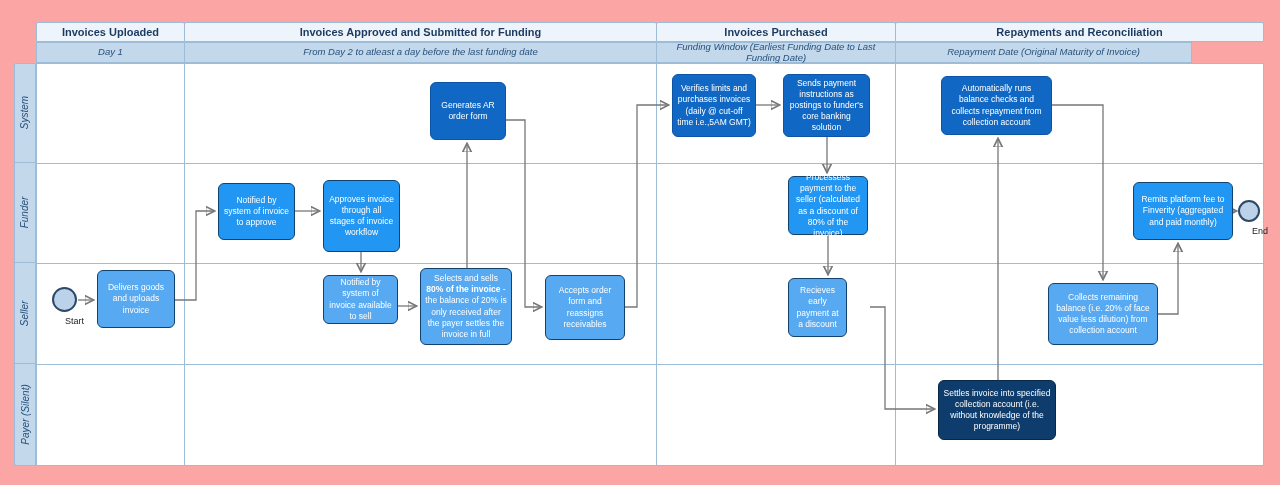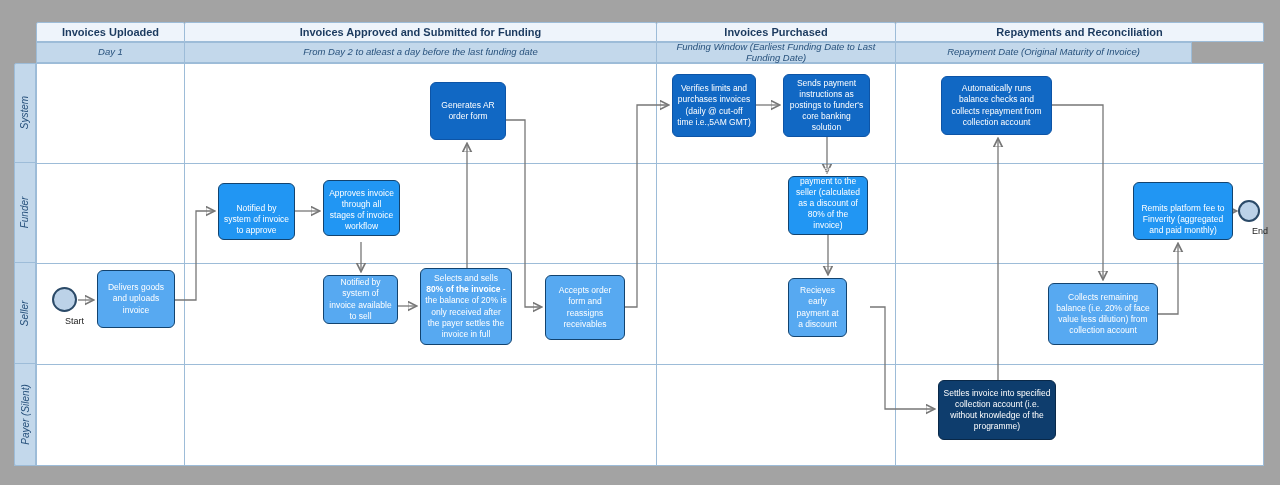"Invoices Uploaded" .stage { background: #a3a3a3 -> #fca5a5 }
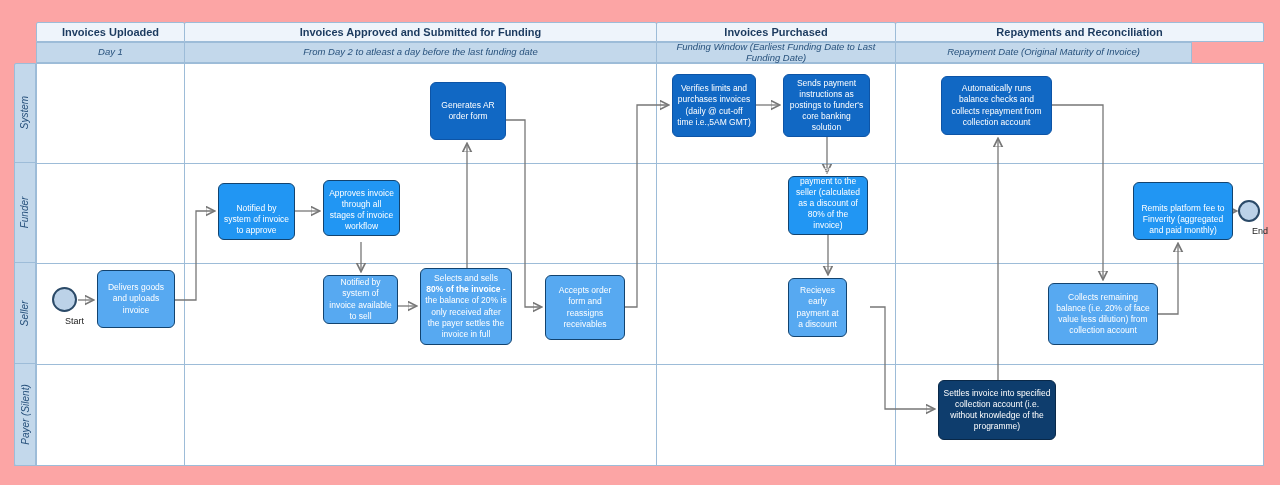"Processess payment to the seller" .n-funder { align-items: flex-end -> none }
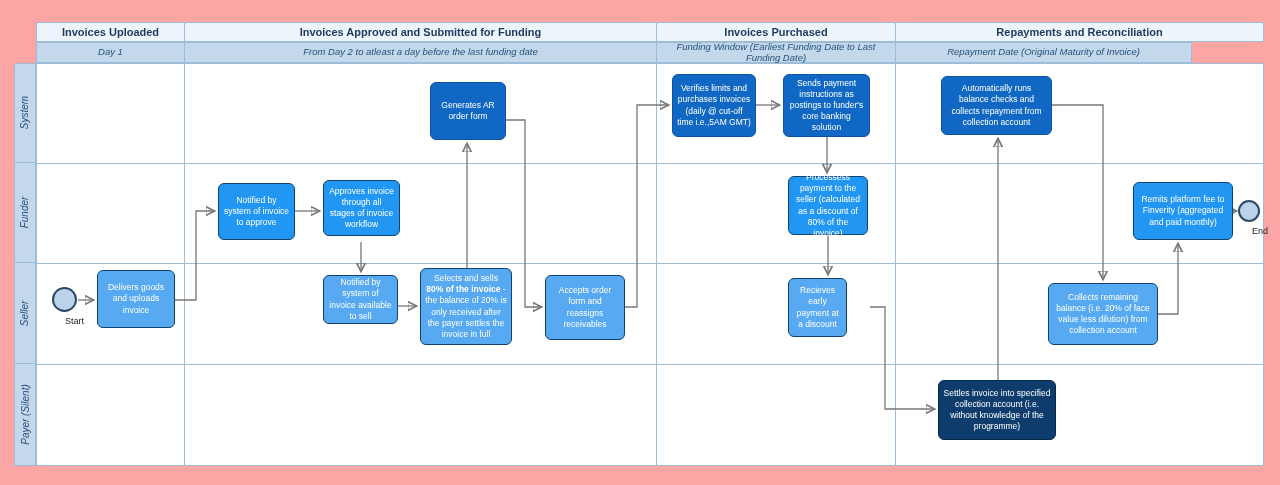"Approves invoice through all stages" div.node { height: 56px -> 72px }
